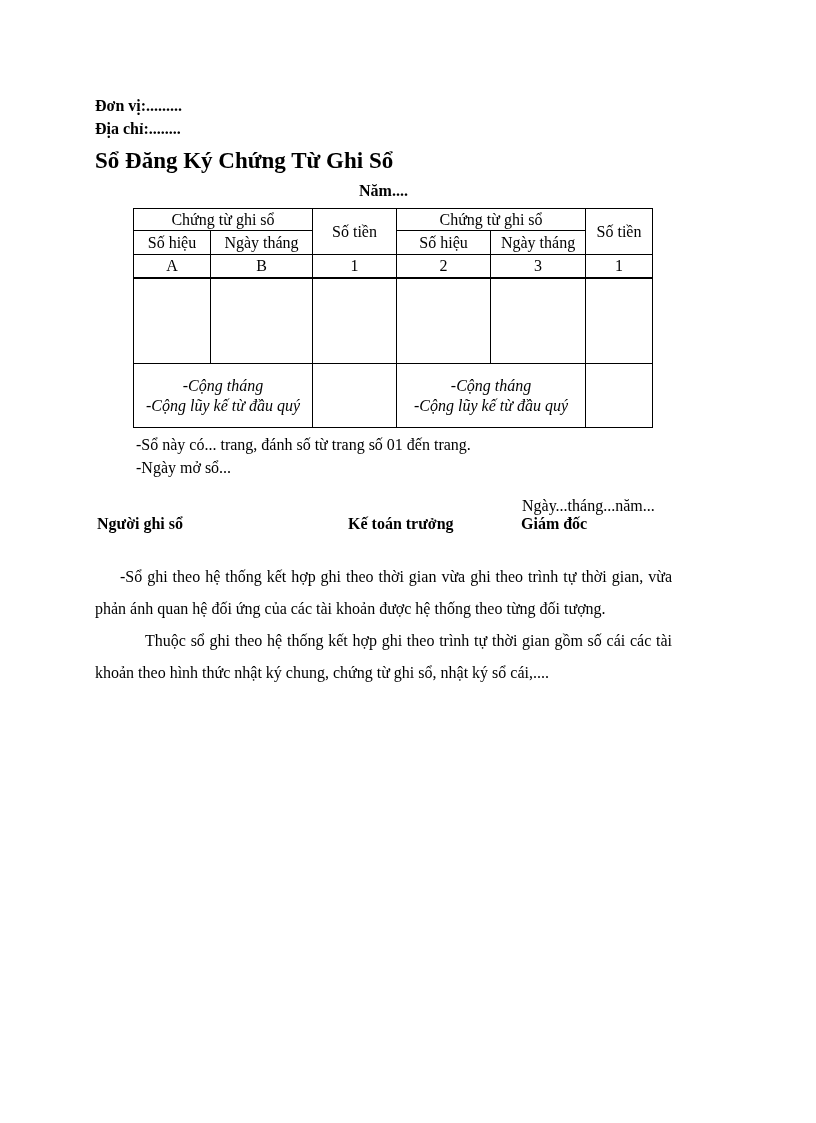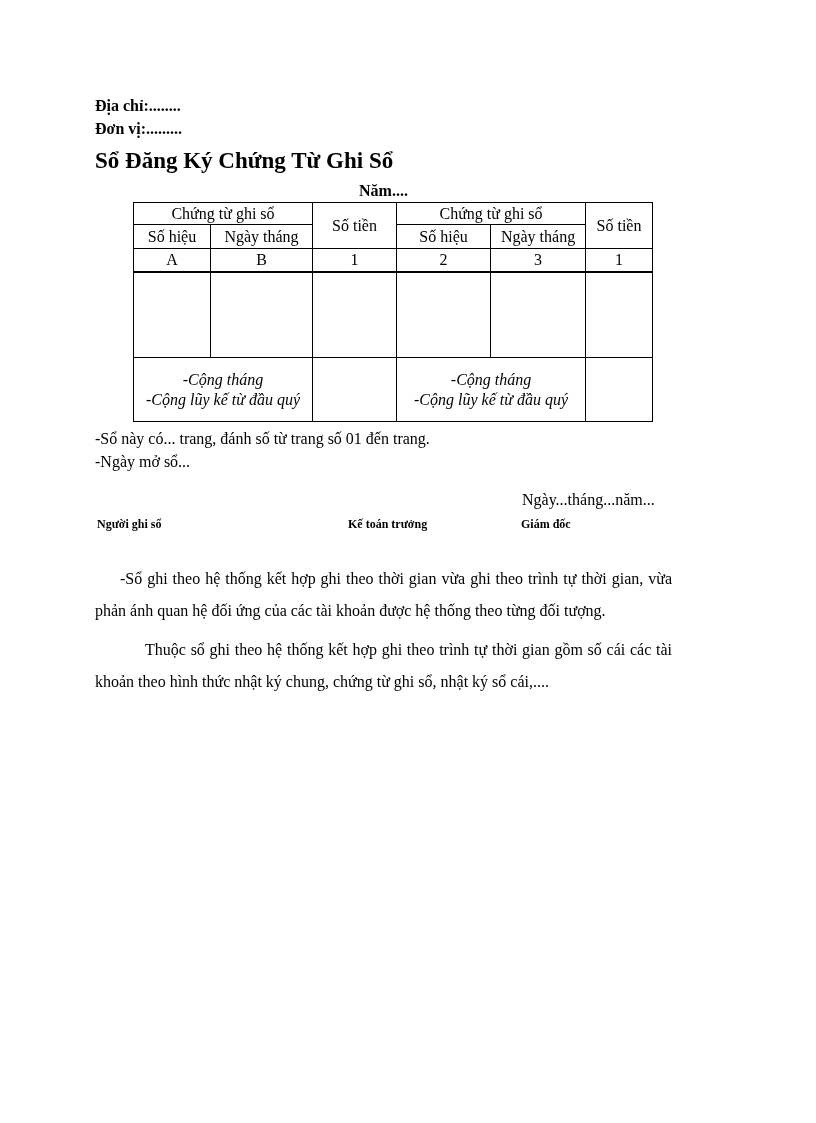"Địa chỉ:........" div.org-line { order: before "Đơn vị:........." -> after "Đơn vị:........." }
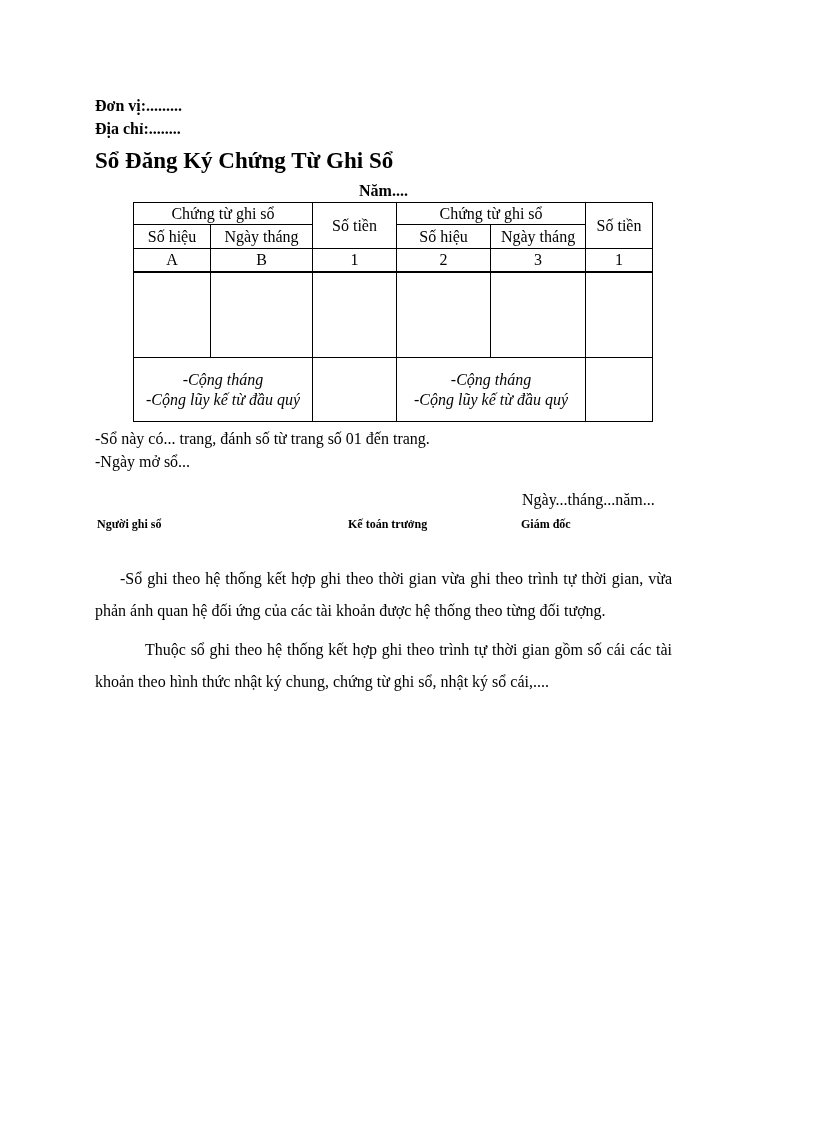"Chứng từ ghi sổ" table.register { margin-top: 1px -> 7px }
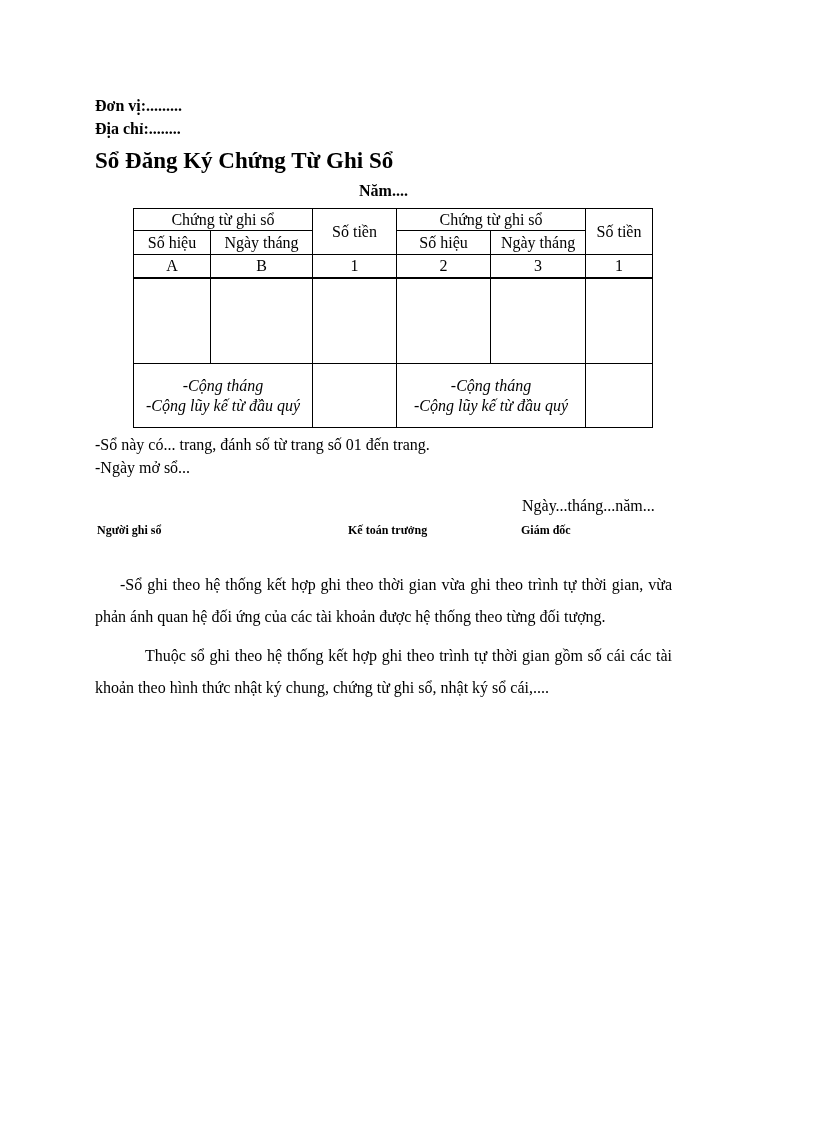"-Sổ này có... trang, đánh" .notes-block { margin-left: none -> 41px }
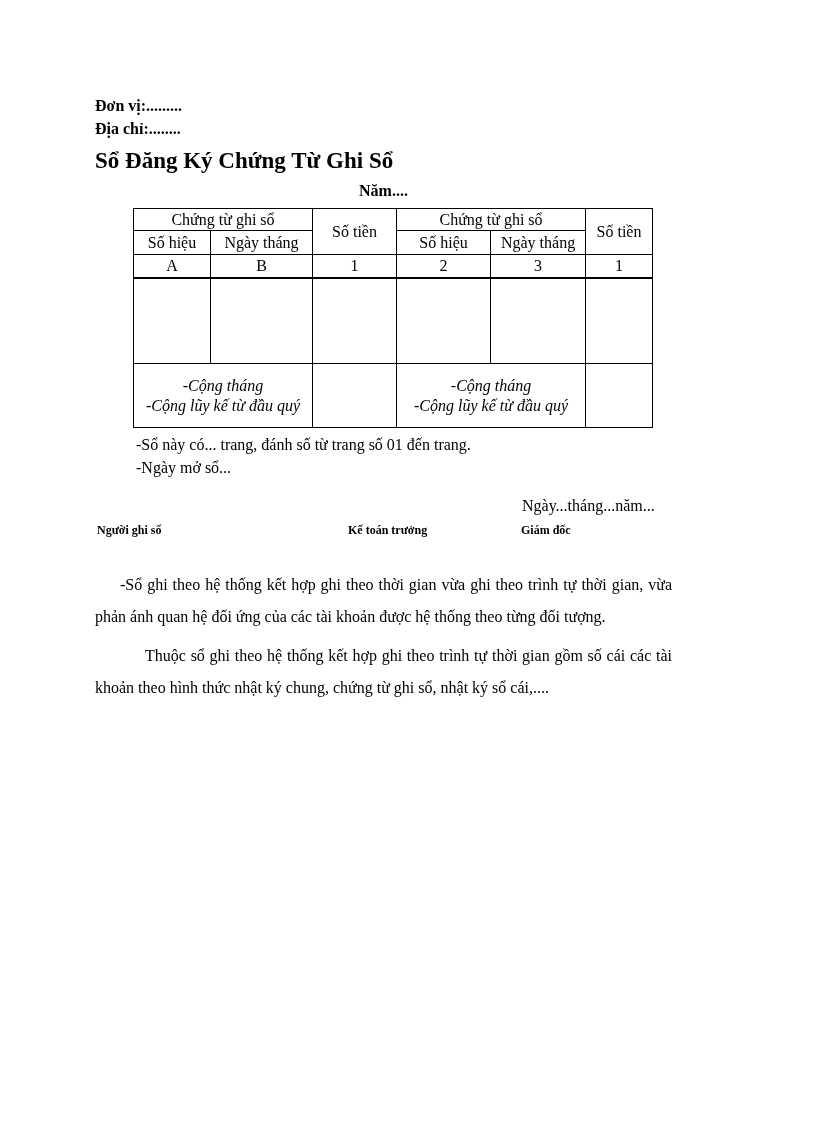"Người ghi sổ" .signature-row { font-size: 12px -> 16px; margin-top: 8px -> 0 }
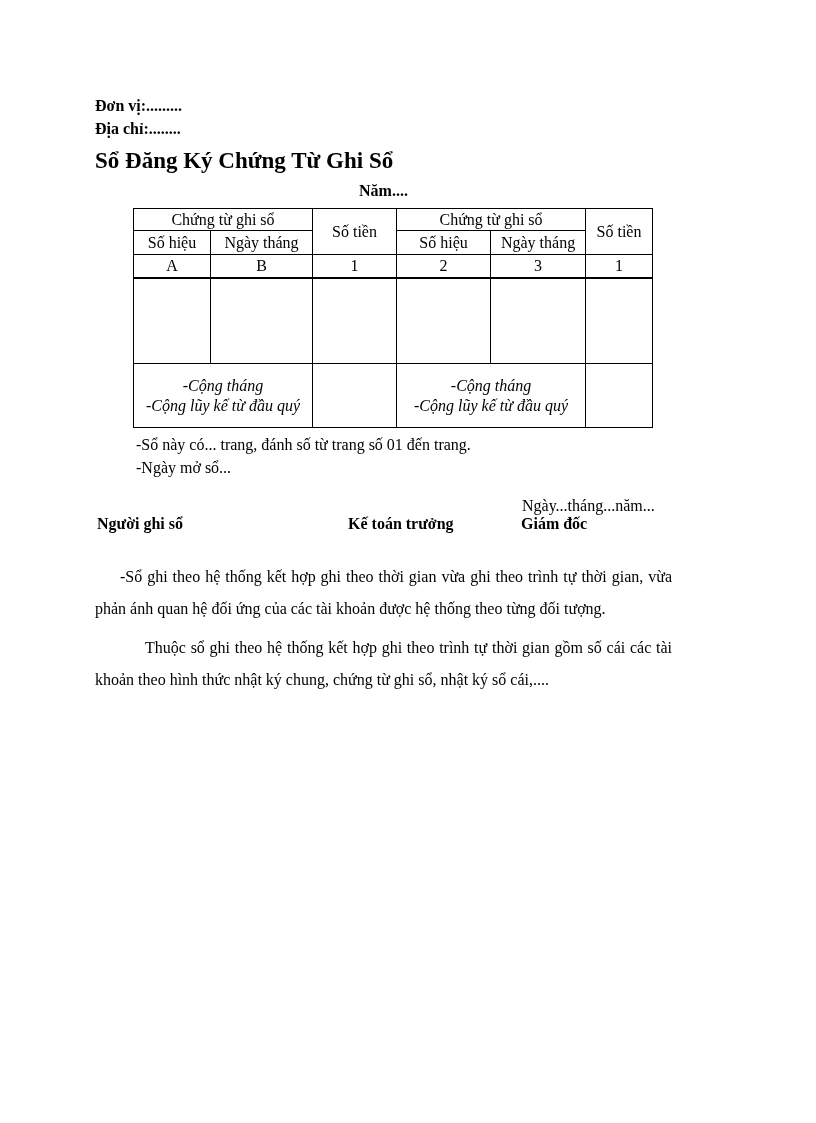"Thuộc sổ ghi theo hệ" .para-2 { margin-top: 7px -> 0 }
